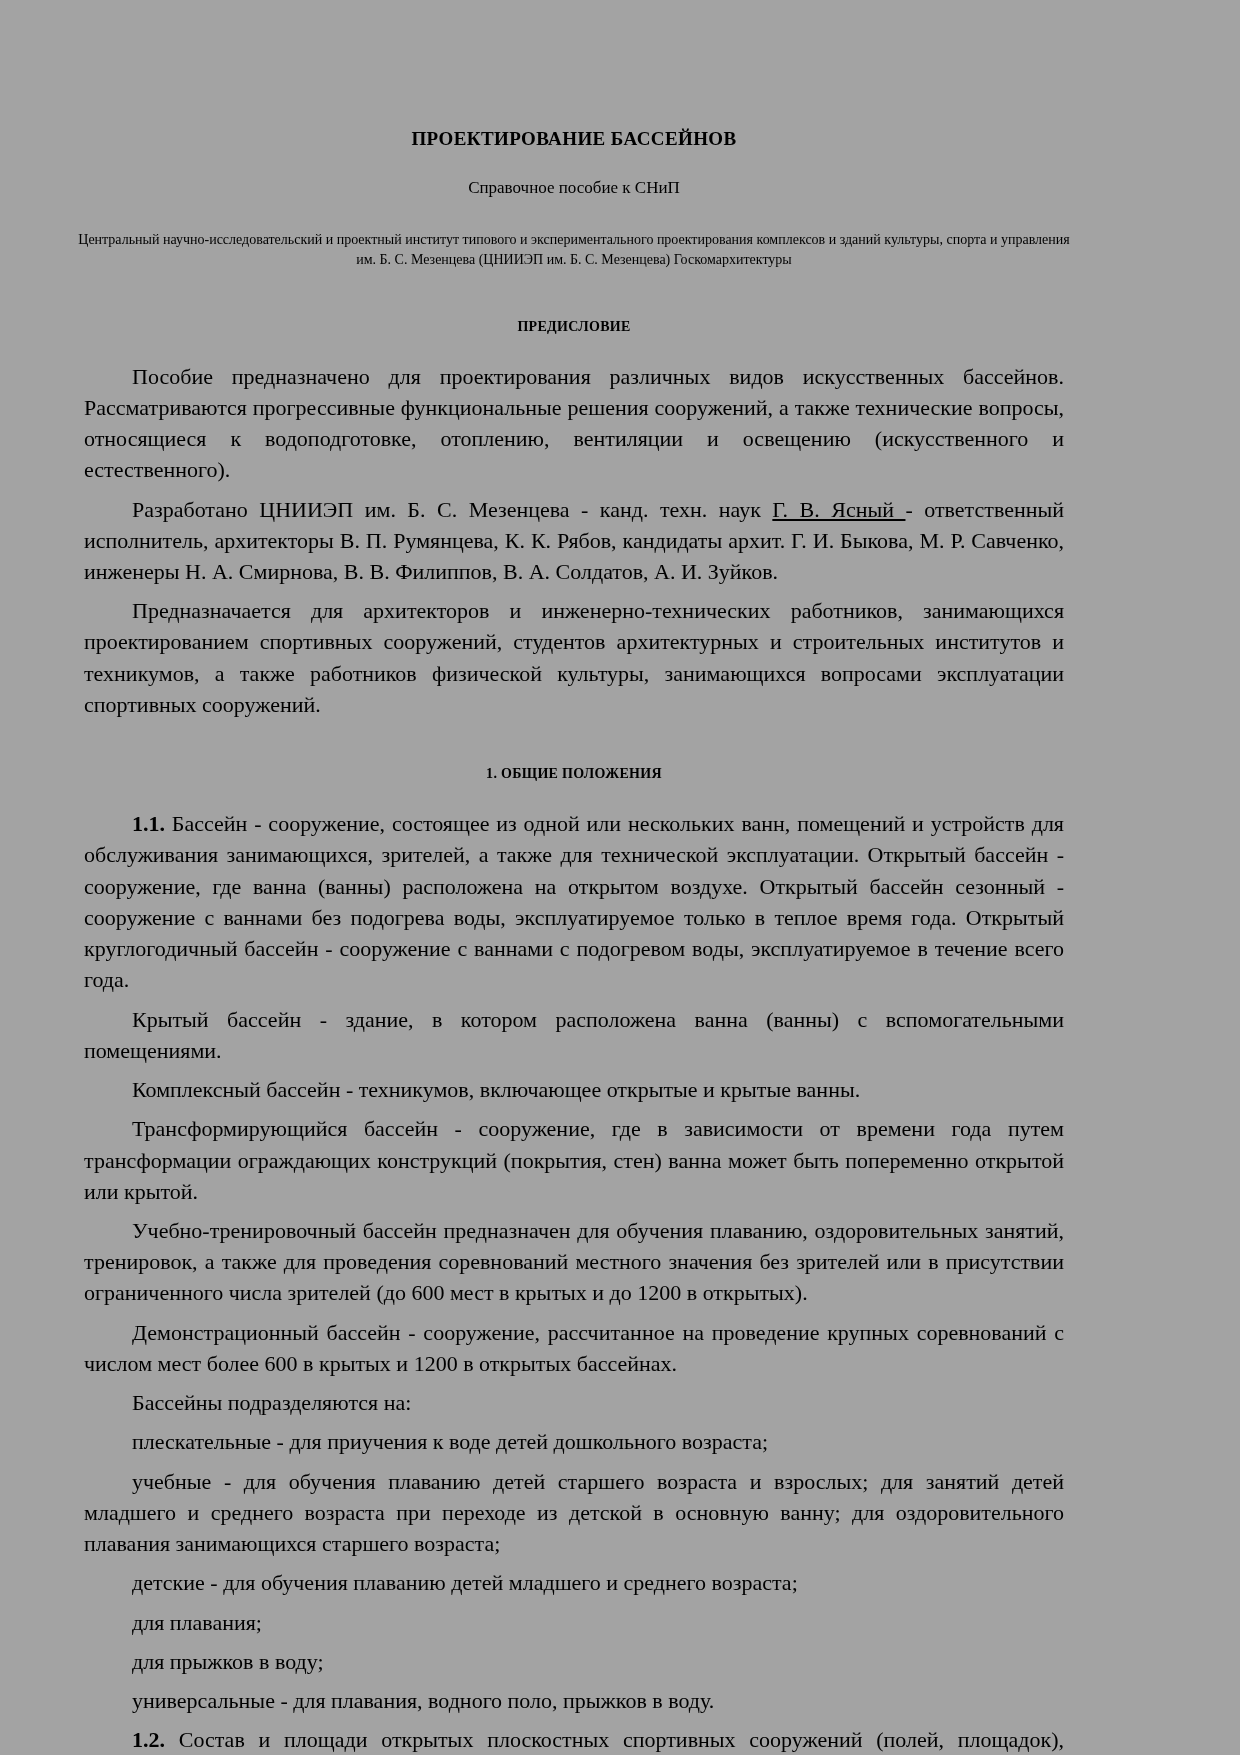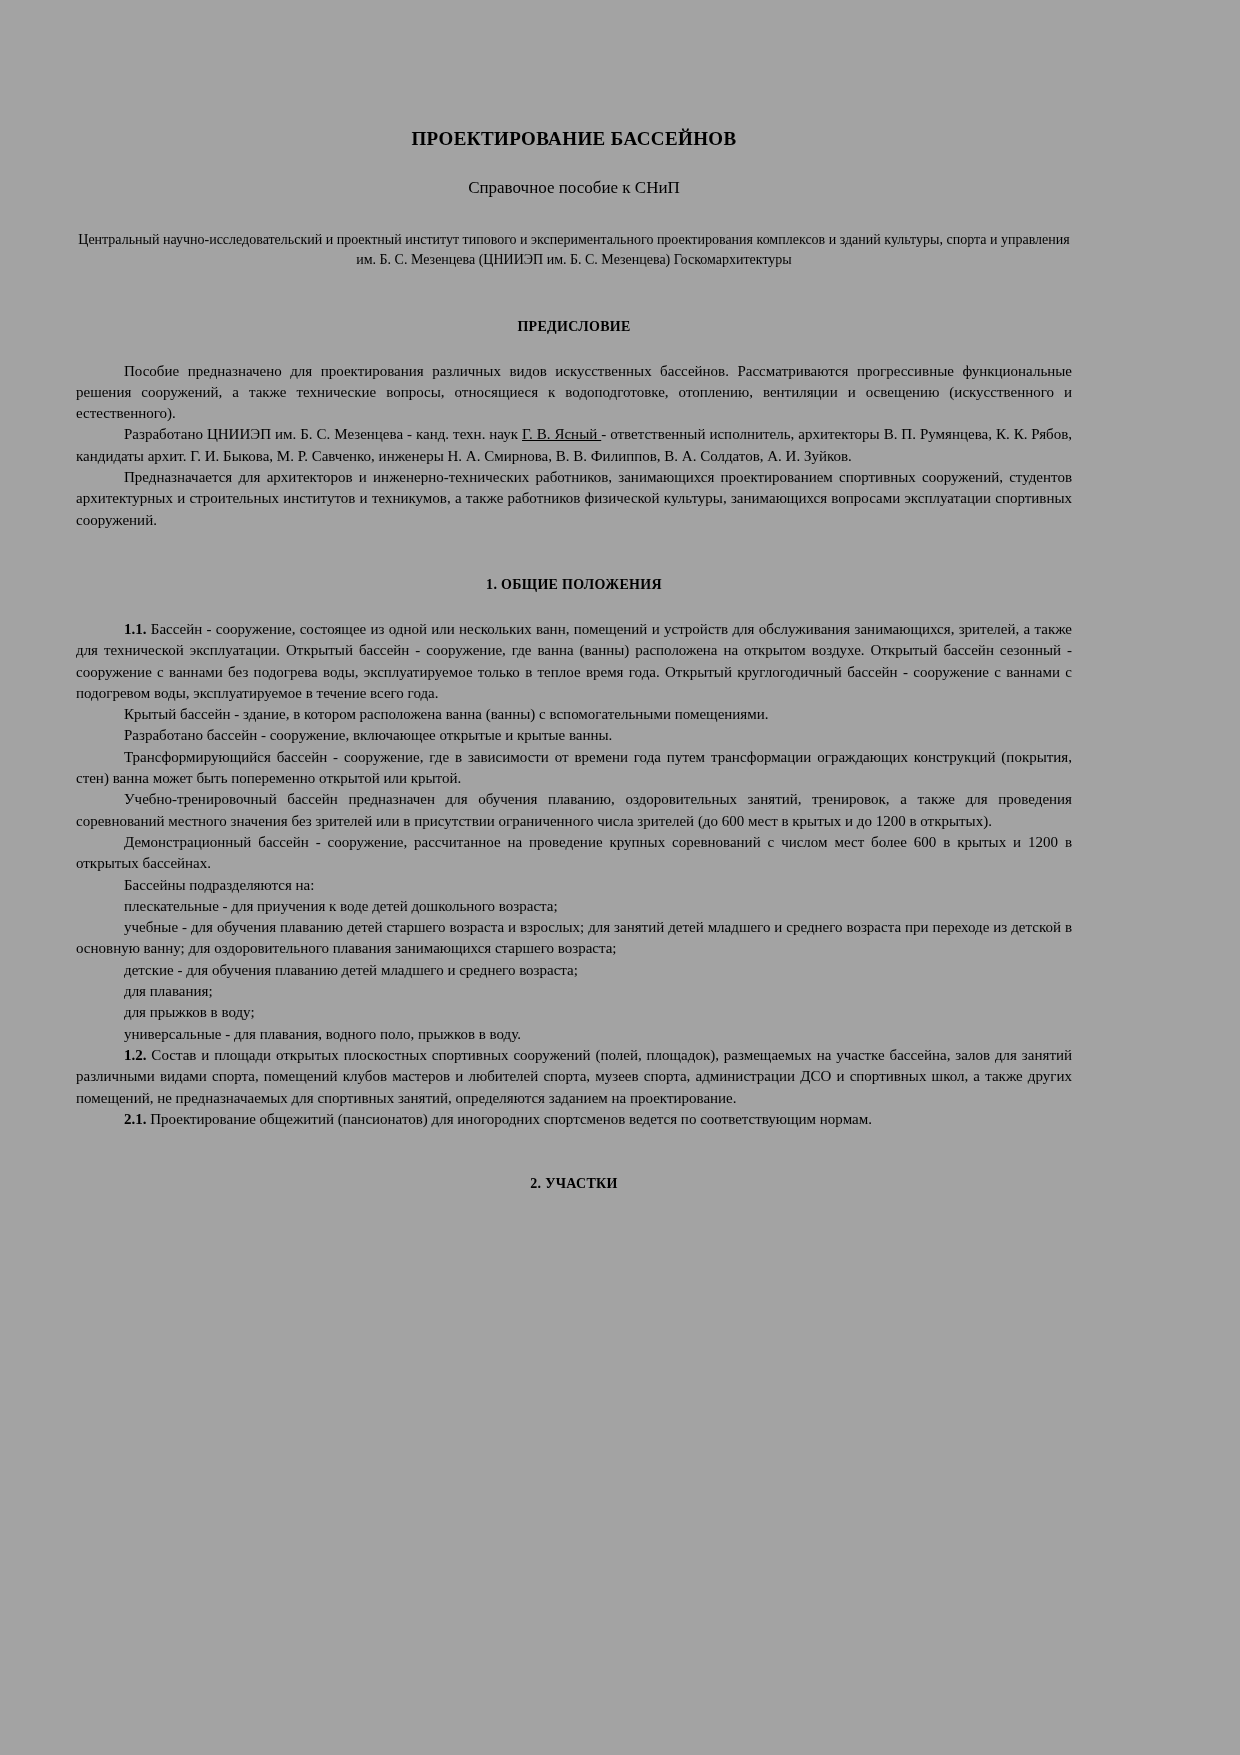"Пособие предназначено для проектирования" p.body-par { font-size: 15px -> 22px; margin: 0 -> 8px }
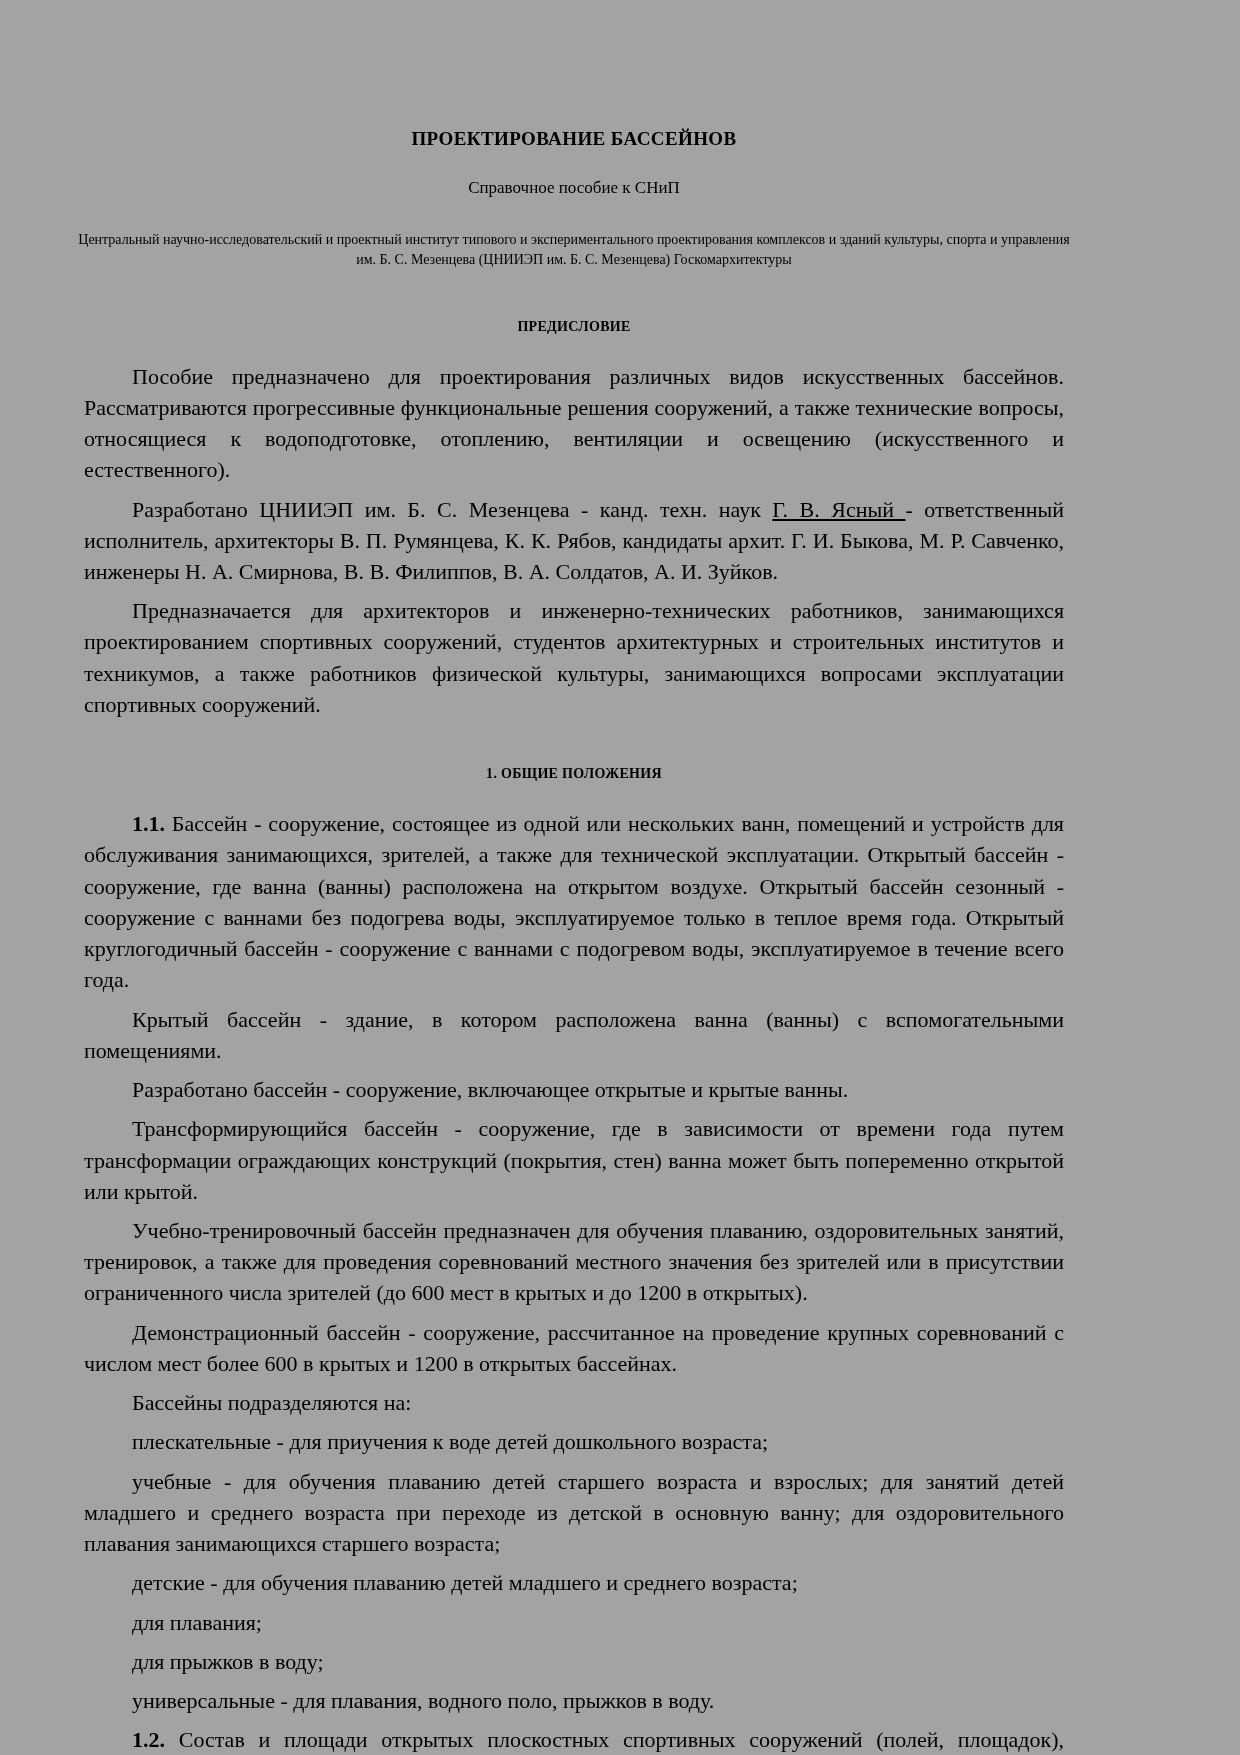"Разработано бассейн - сооружение," p.body-par { text: Разработано бассейн - сооружение -> Комплексный бассейн - техникумов }
